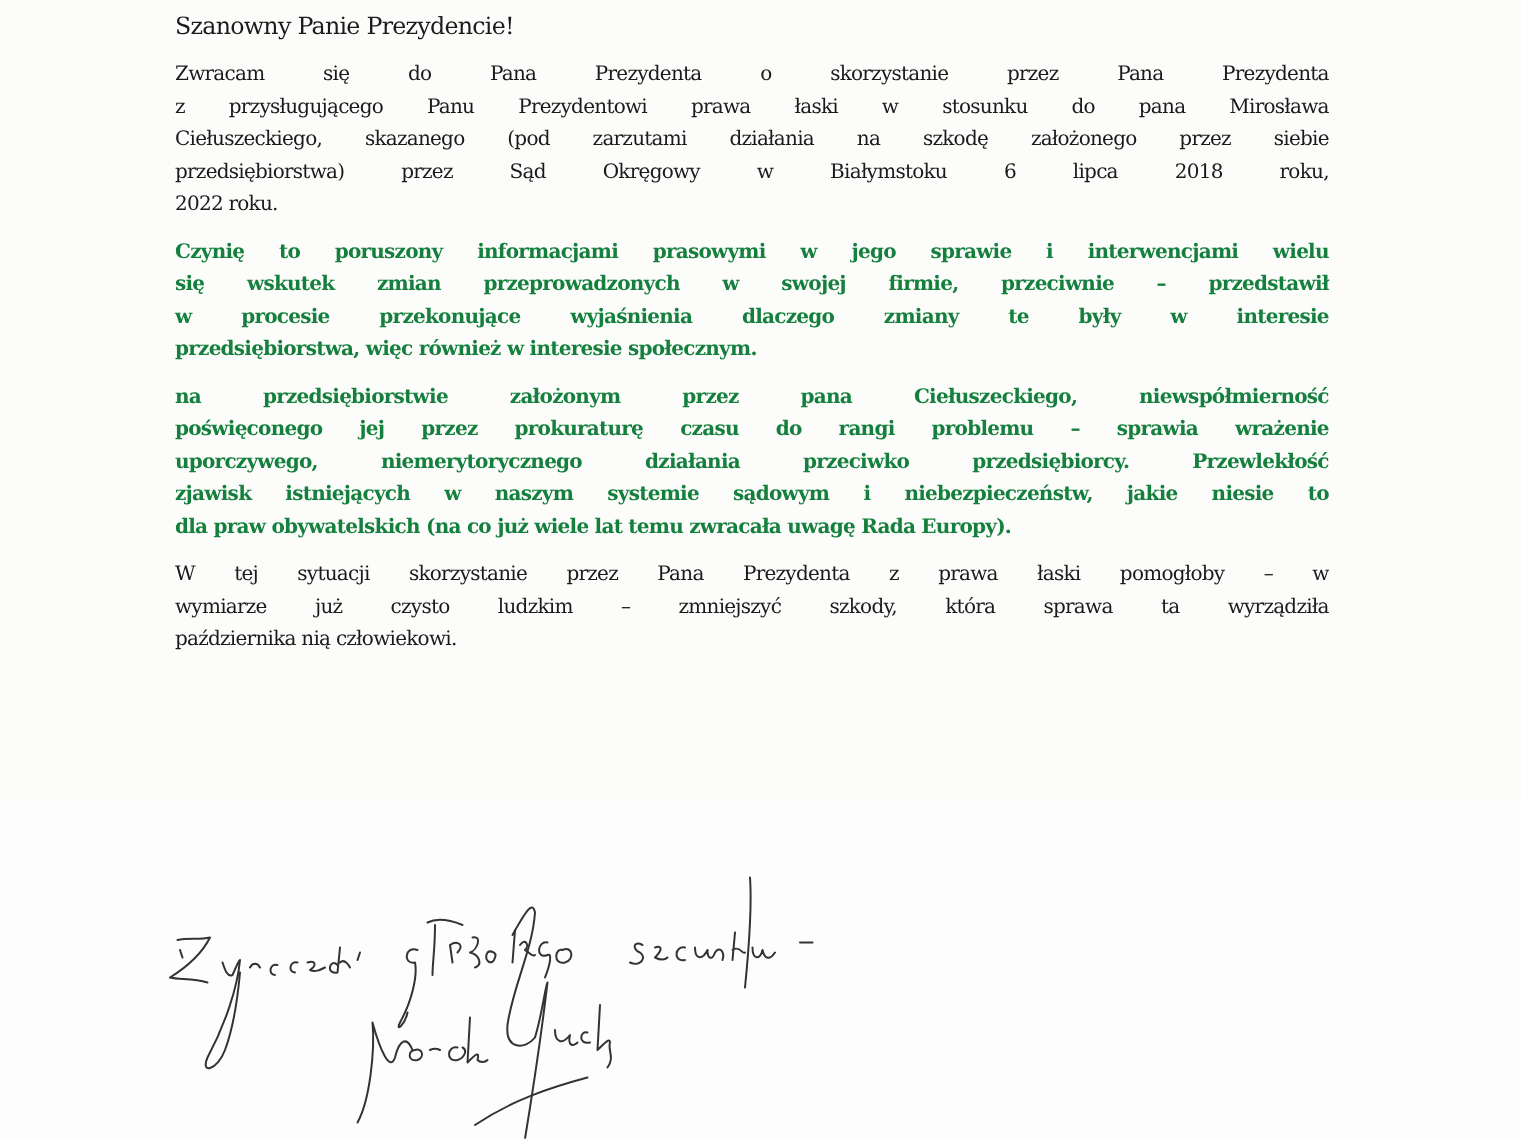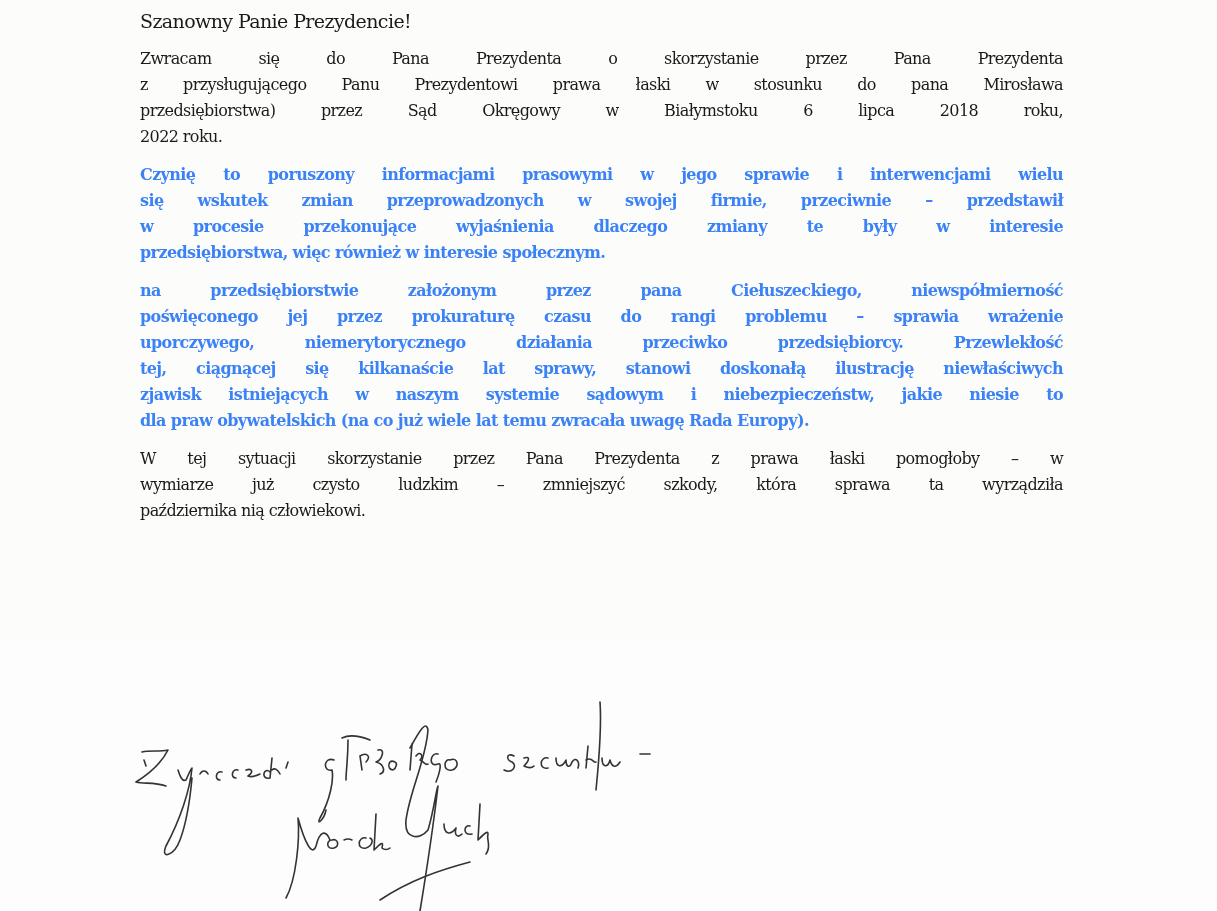"Ciełuszeckiego, skazanego (pod zarzutami" span.line { html: none -> <span>Ciełuszeckiego, skazanego (pod zarzutami działania na szkodę założonego przez siebie</span> }
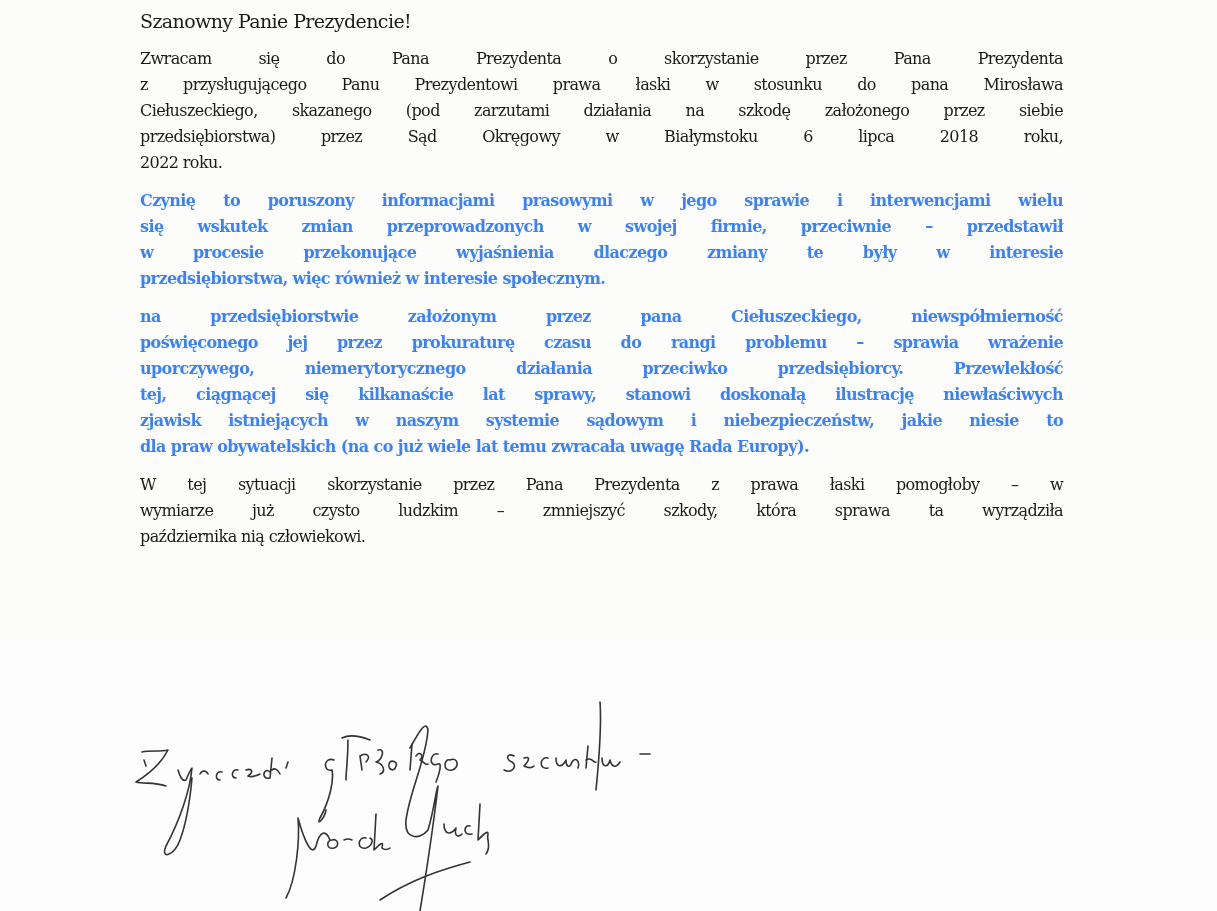"Czynię to poruszony informacjami" .dark { color: #3b82f6 -> #15803d }
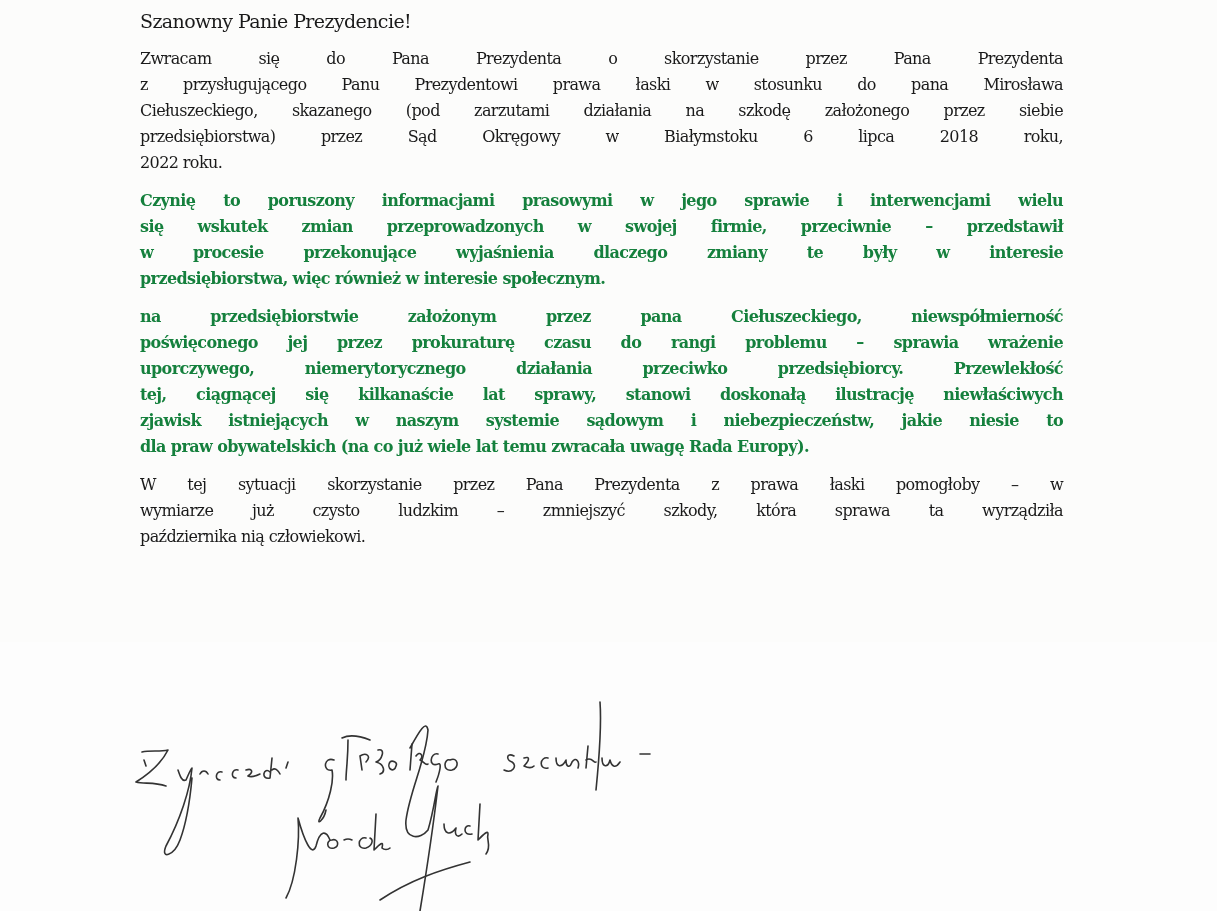"tej, ciągnącej się kilkanaście lat" span.line { html: <span>tej, ciągnącej się kilkanaście lat sprawy, stanowi doskonałą ilustrację niewłaściwych</span> -> none }
